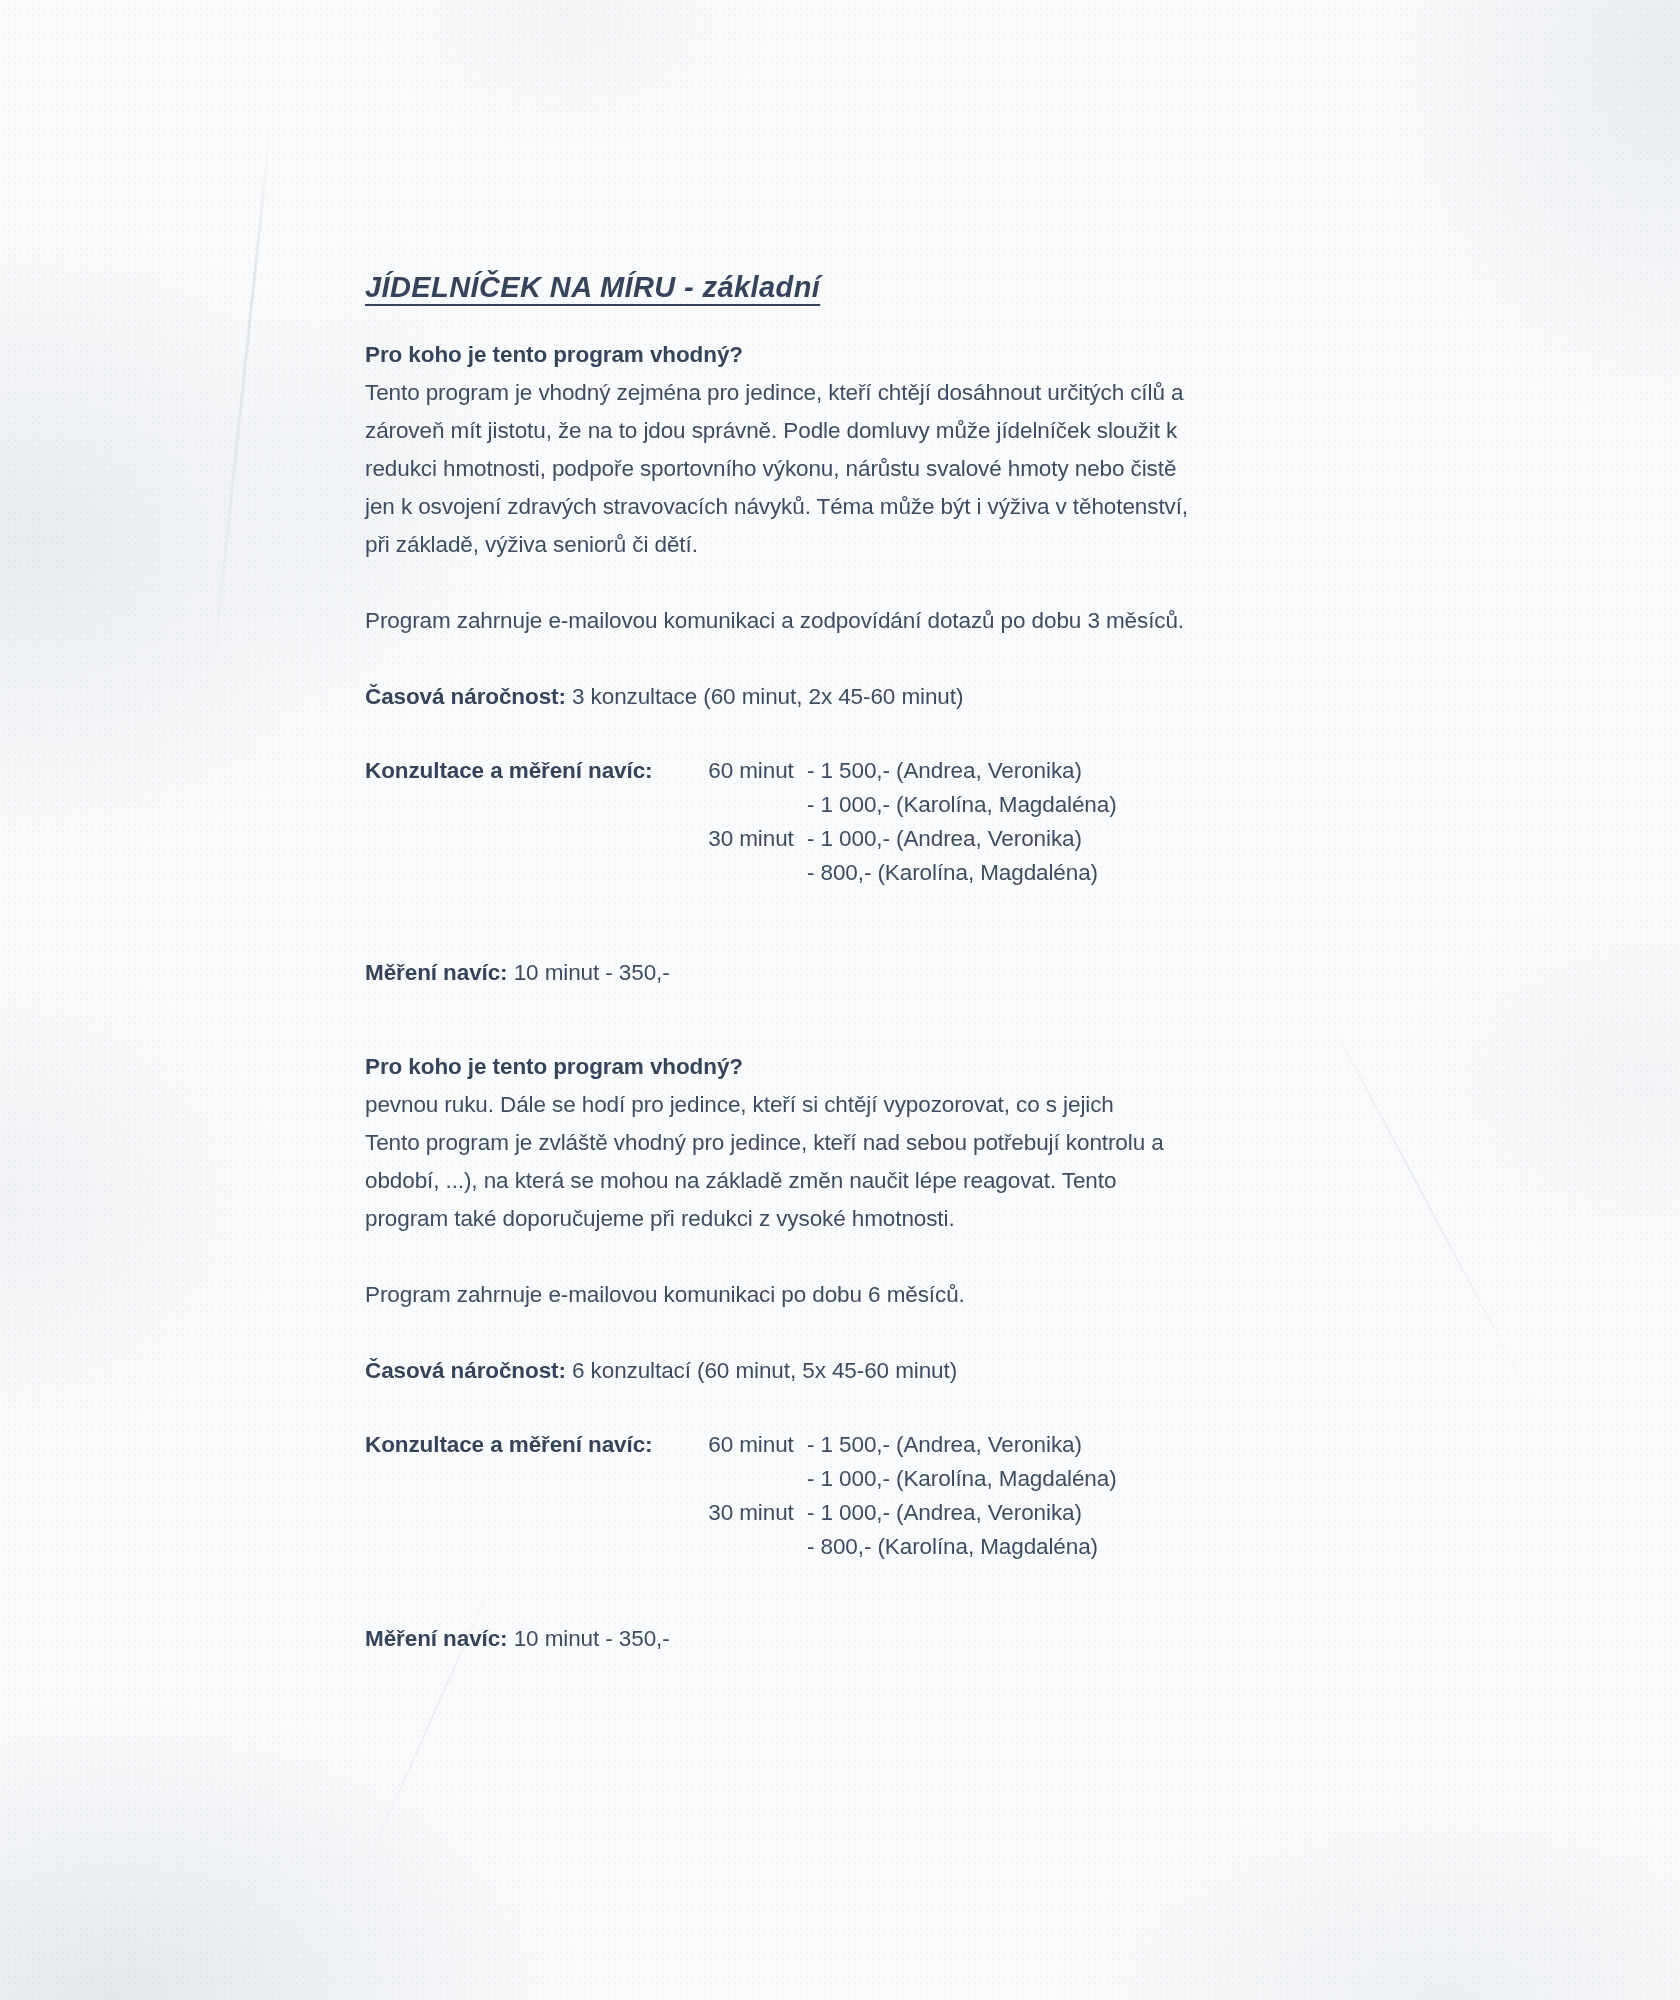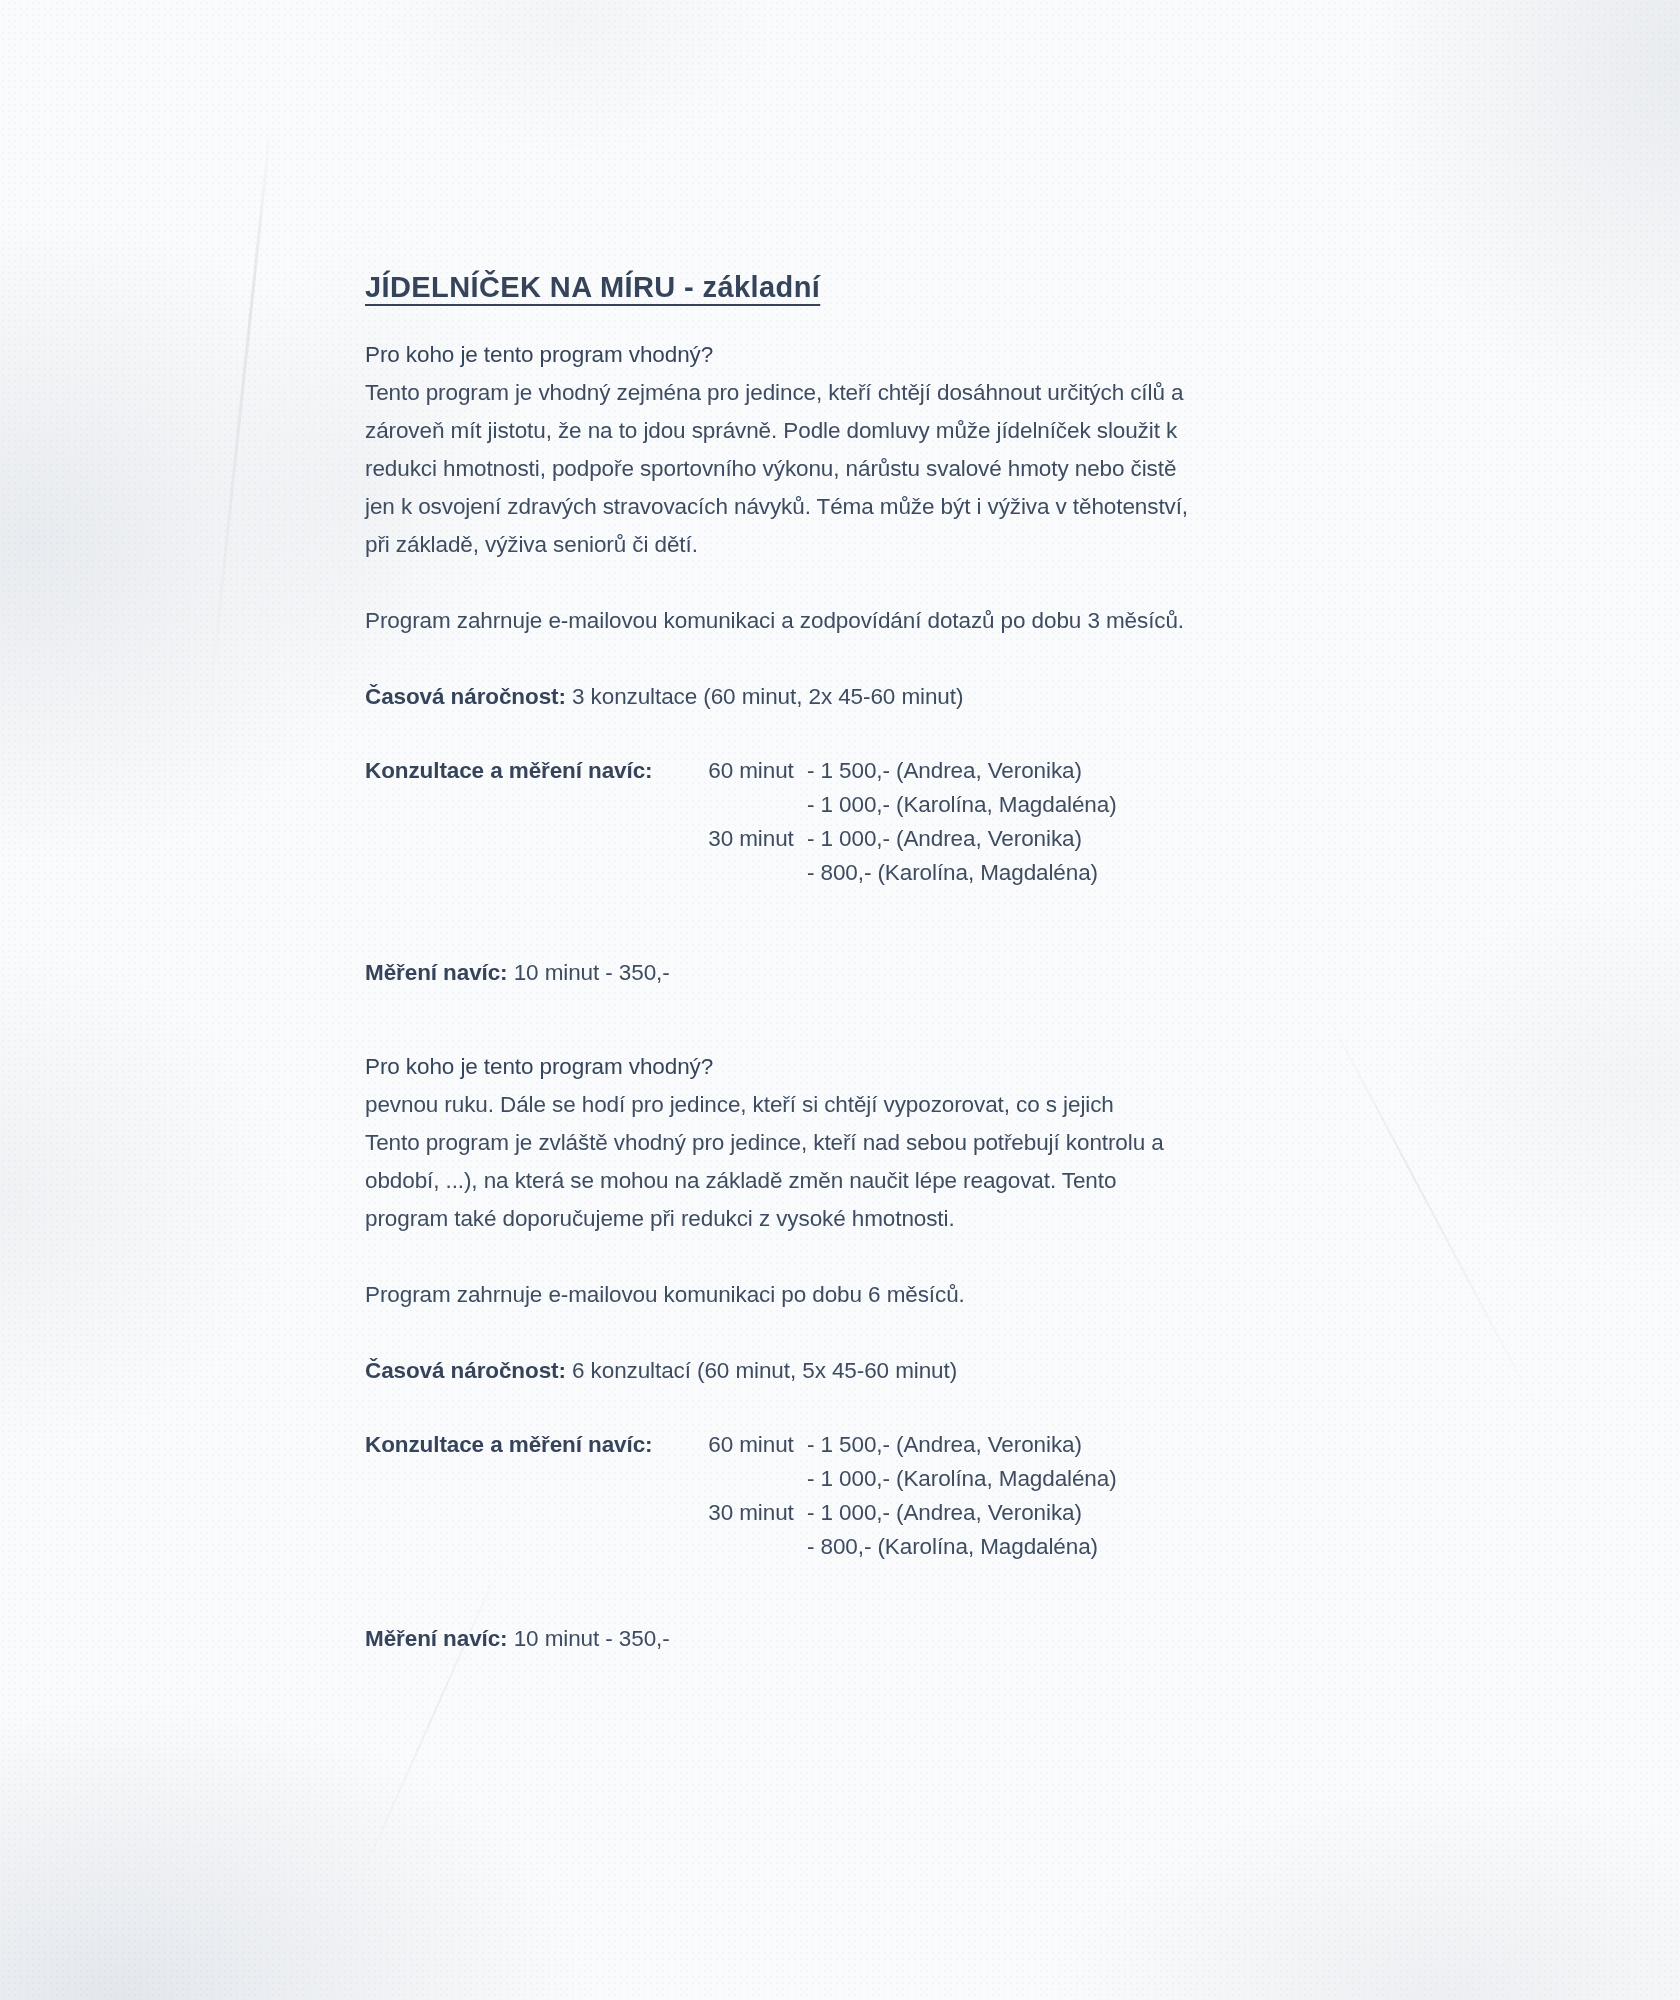"JÍDELNÍČEK NA MÍRU - základní" .section-heading { font-style: none -> italic }
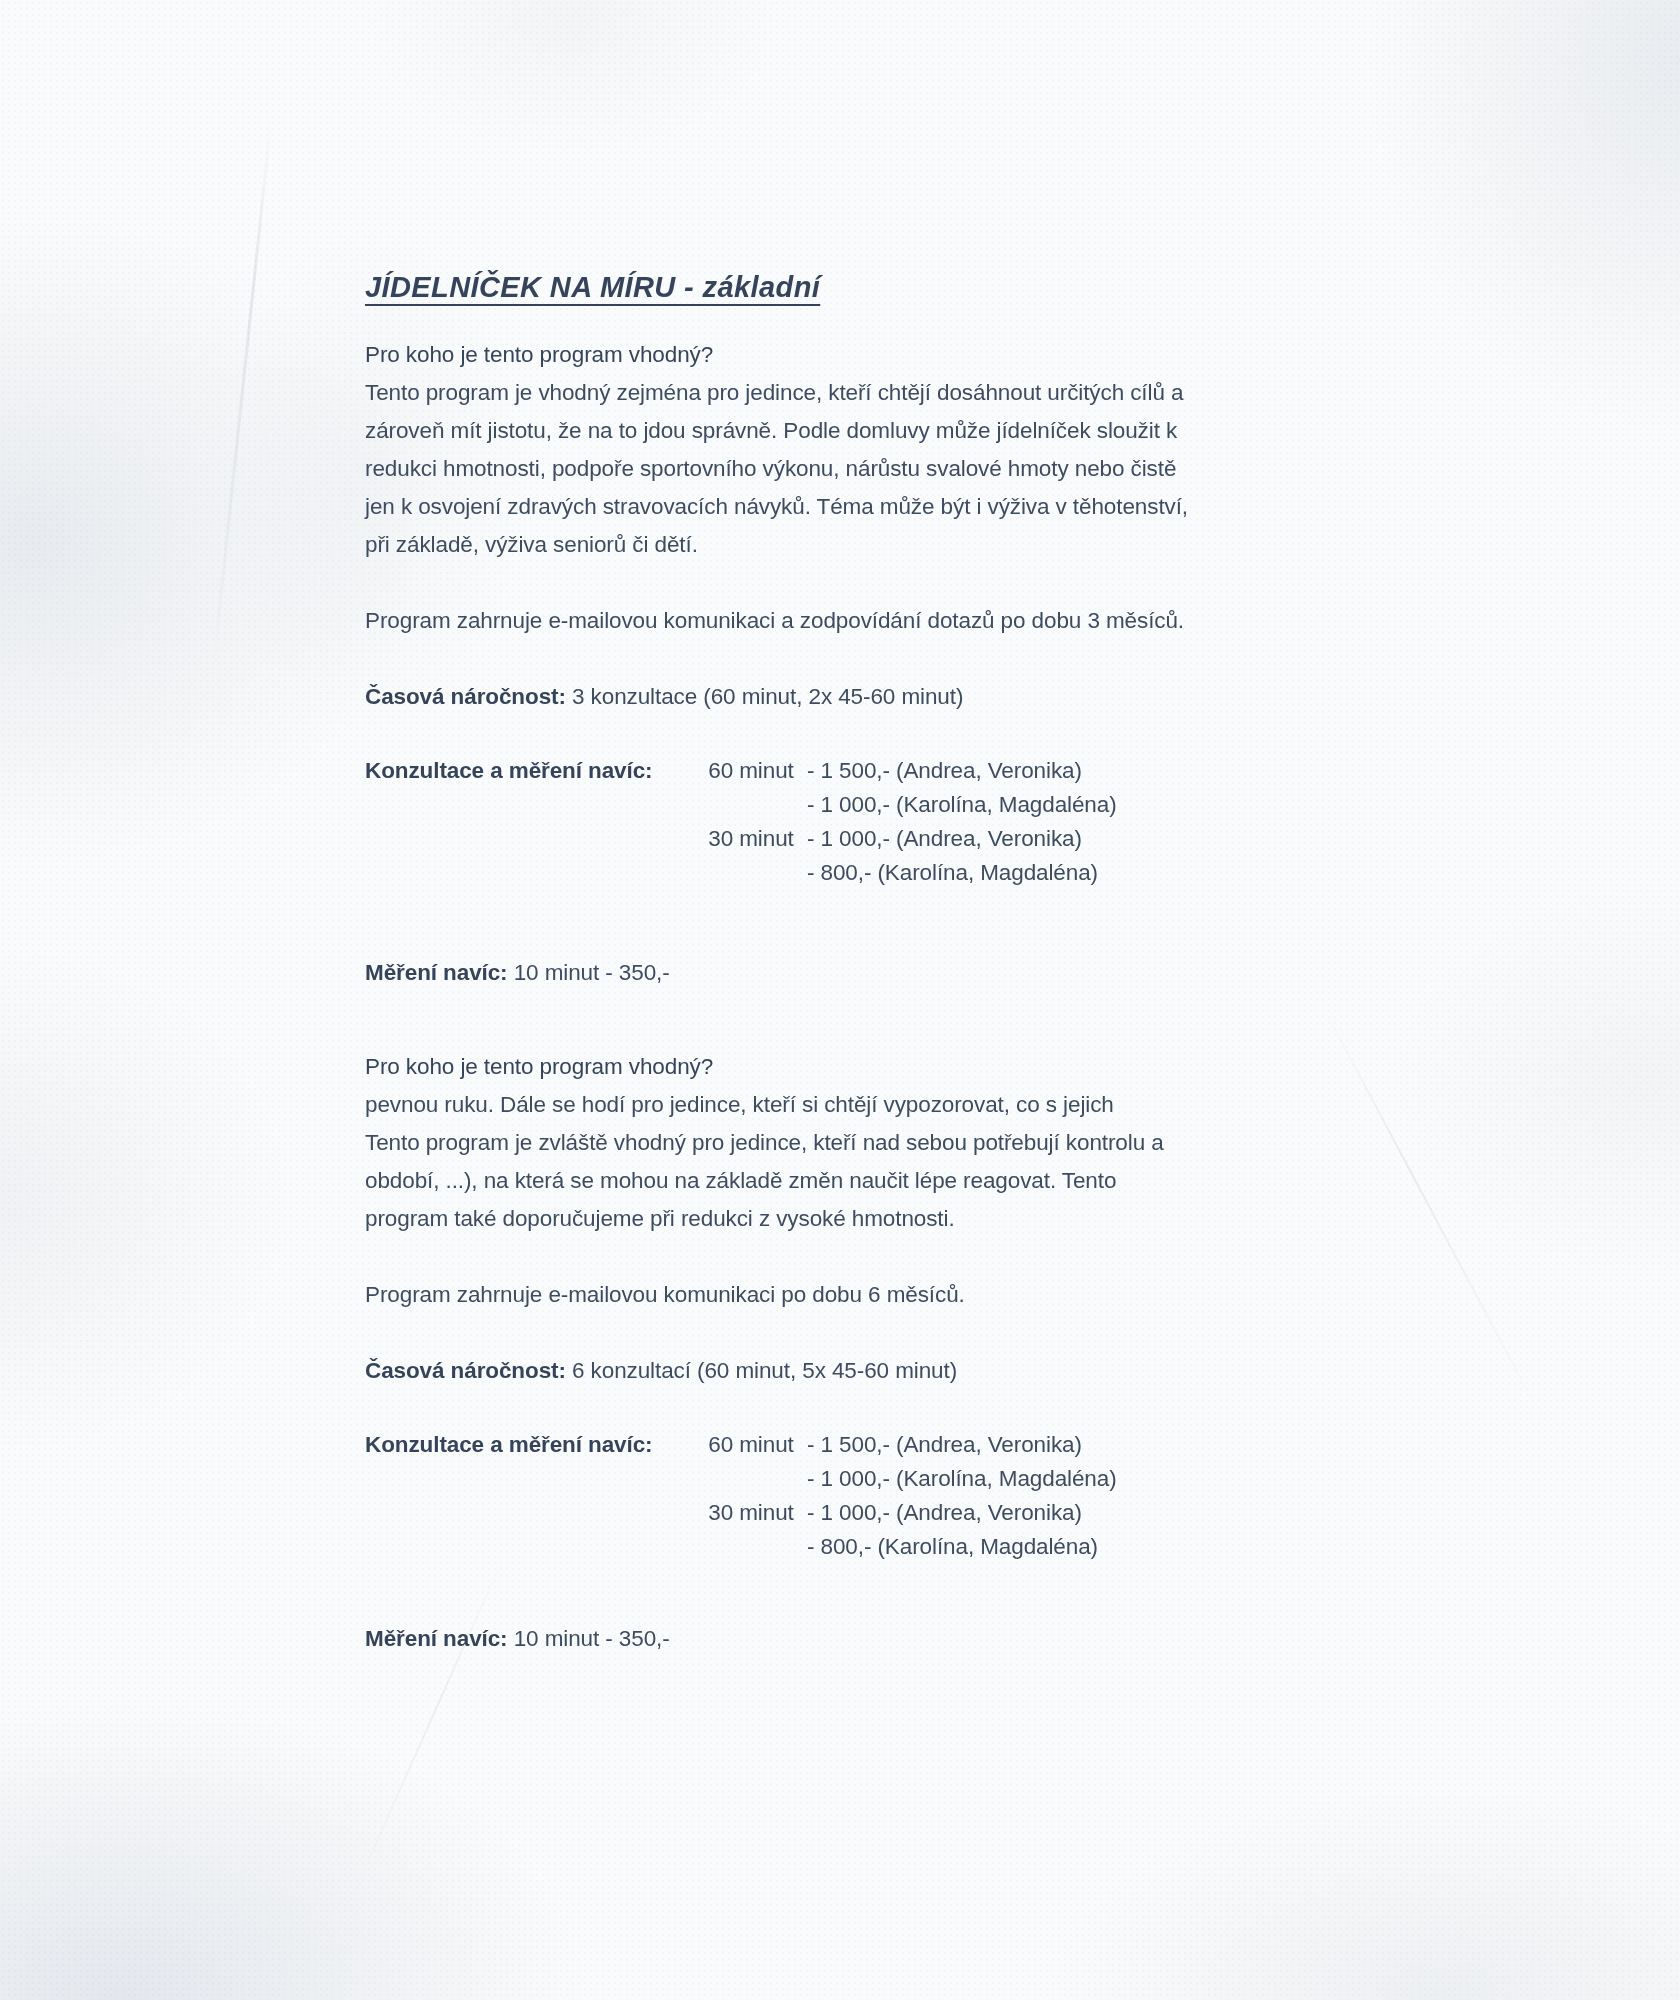"Pro koho je tento program" .question { font-weight: 400 -> 700 }
